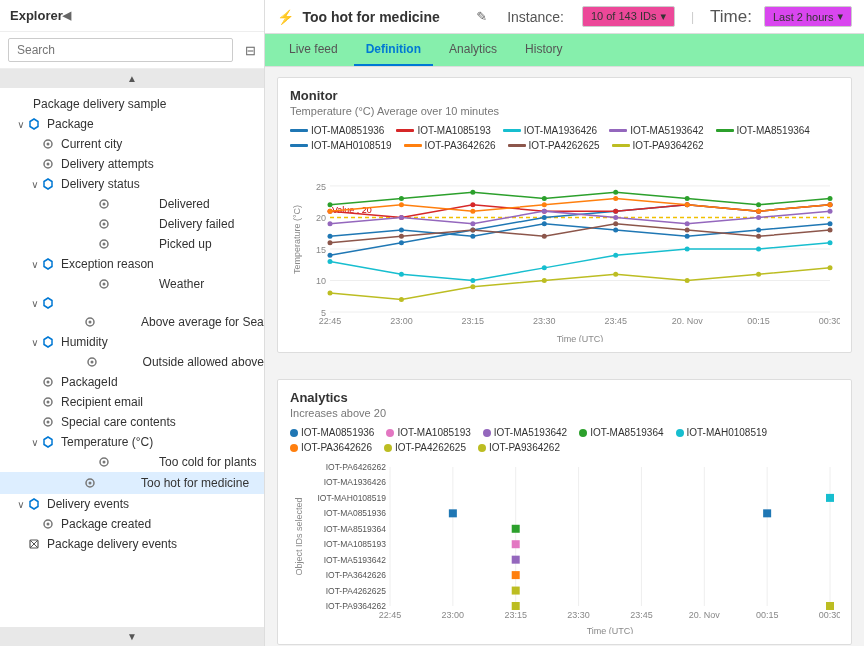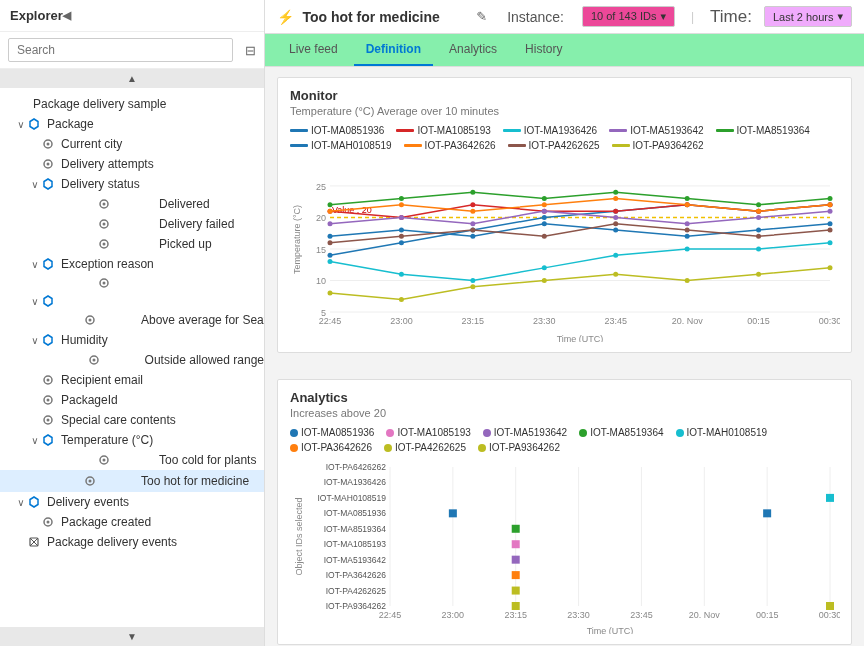"Last 2 hours" .time-value { background: #f0abfc -> #d946ef }
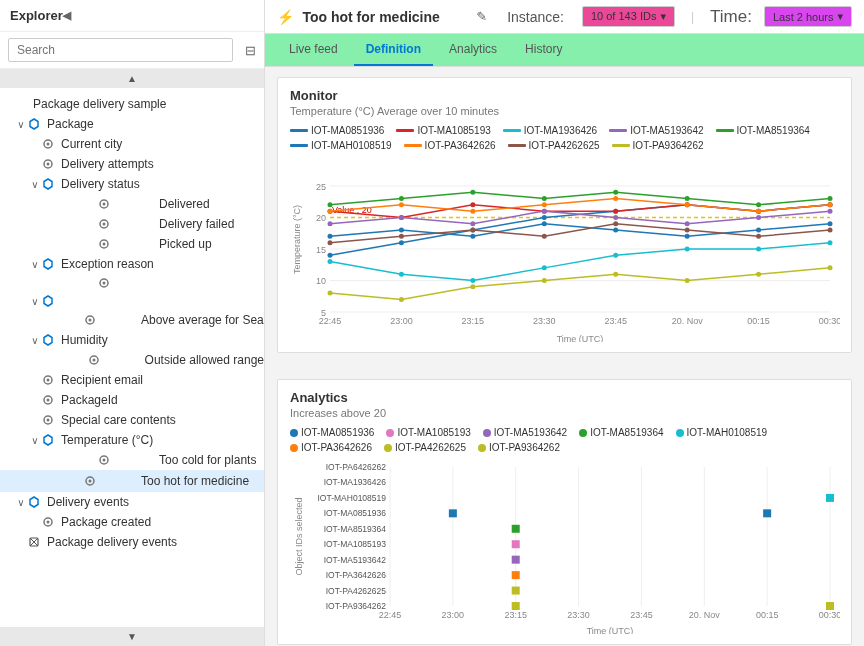"Weather" span.label { html: none -> <span>Weather</span> }
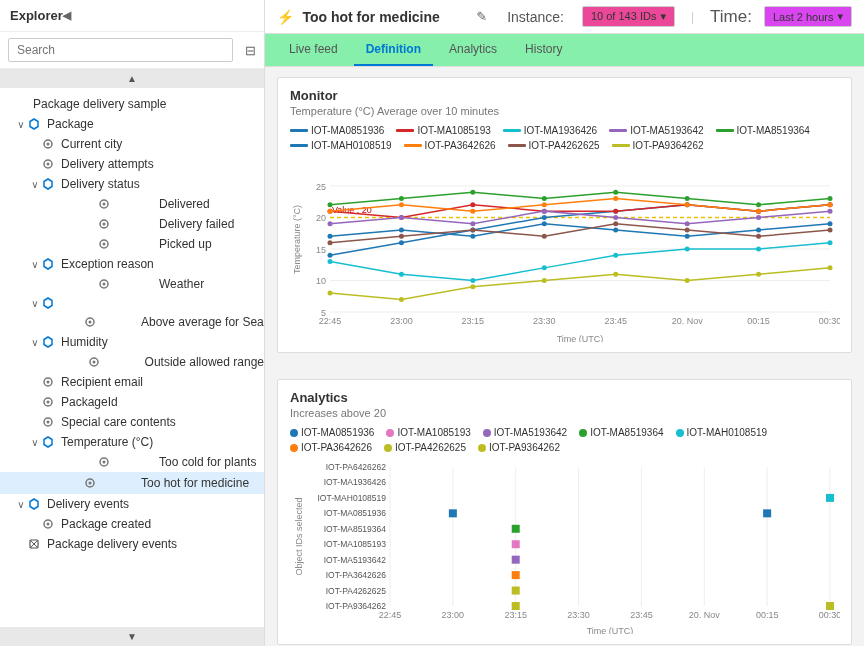"Outside allowed range" span.label { text: range -> above }
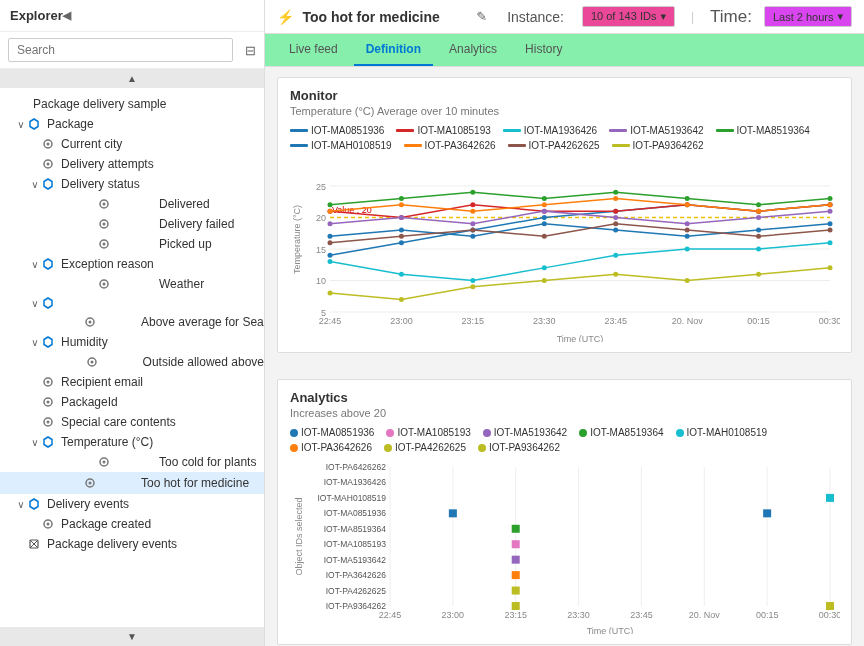"Recipient email" div.tree-item { order: before "PackageId" -> after "PackageId" }
